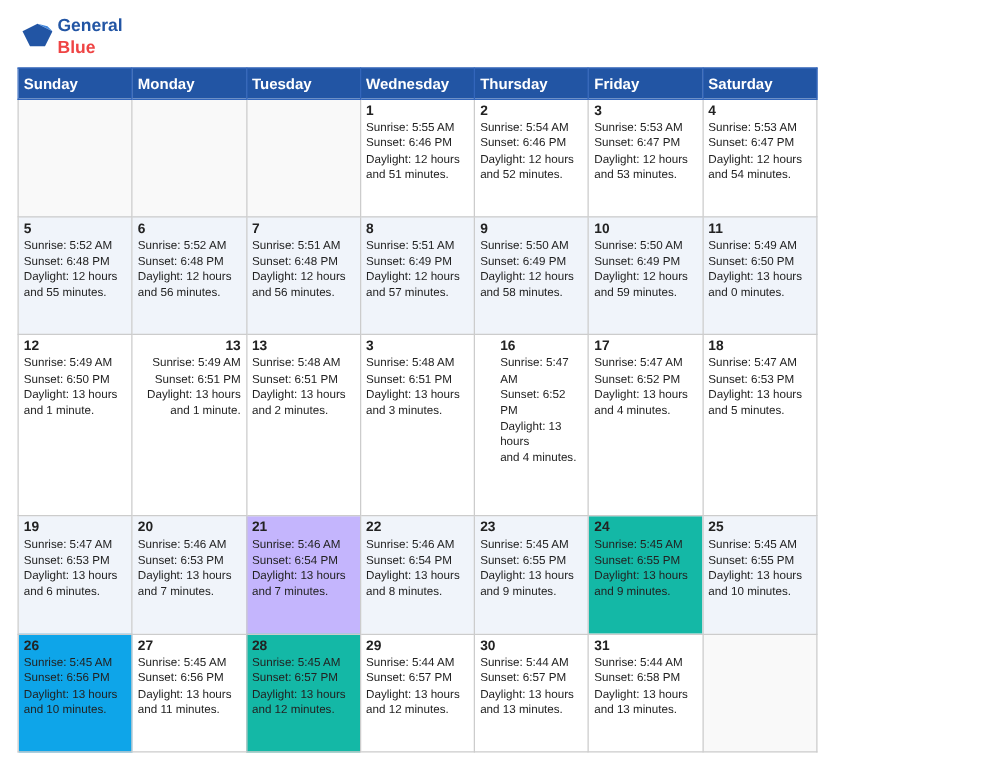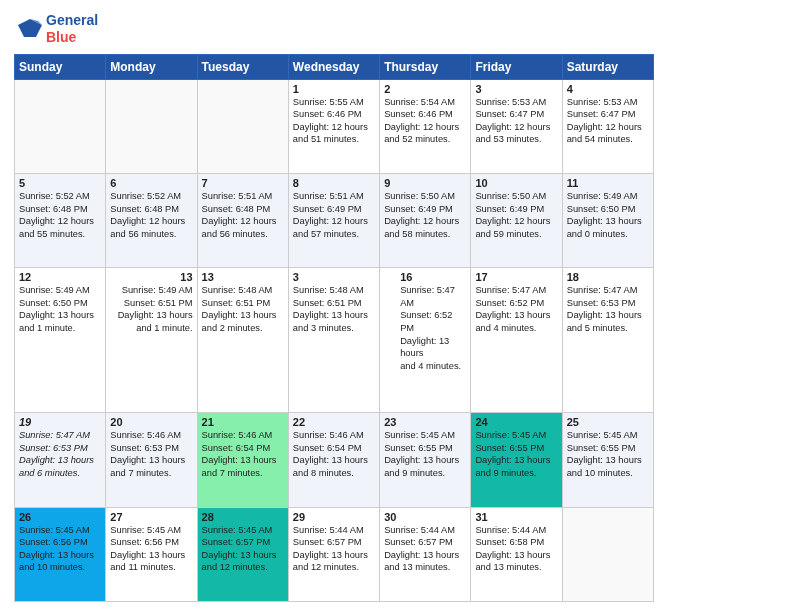"19" td { font-style: italic -> none }
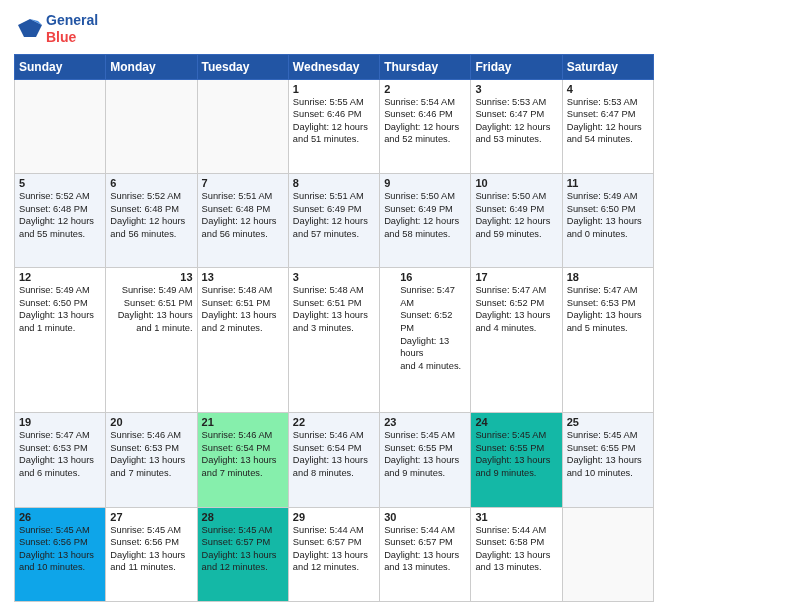"21" td { background: #86efac -> #c4b5fd }
